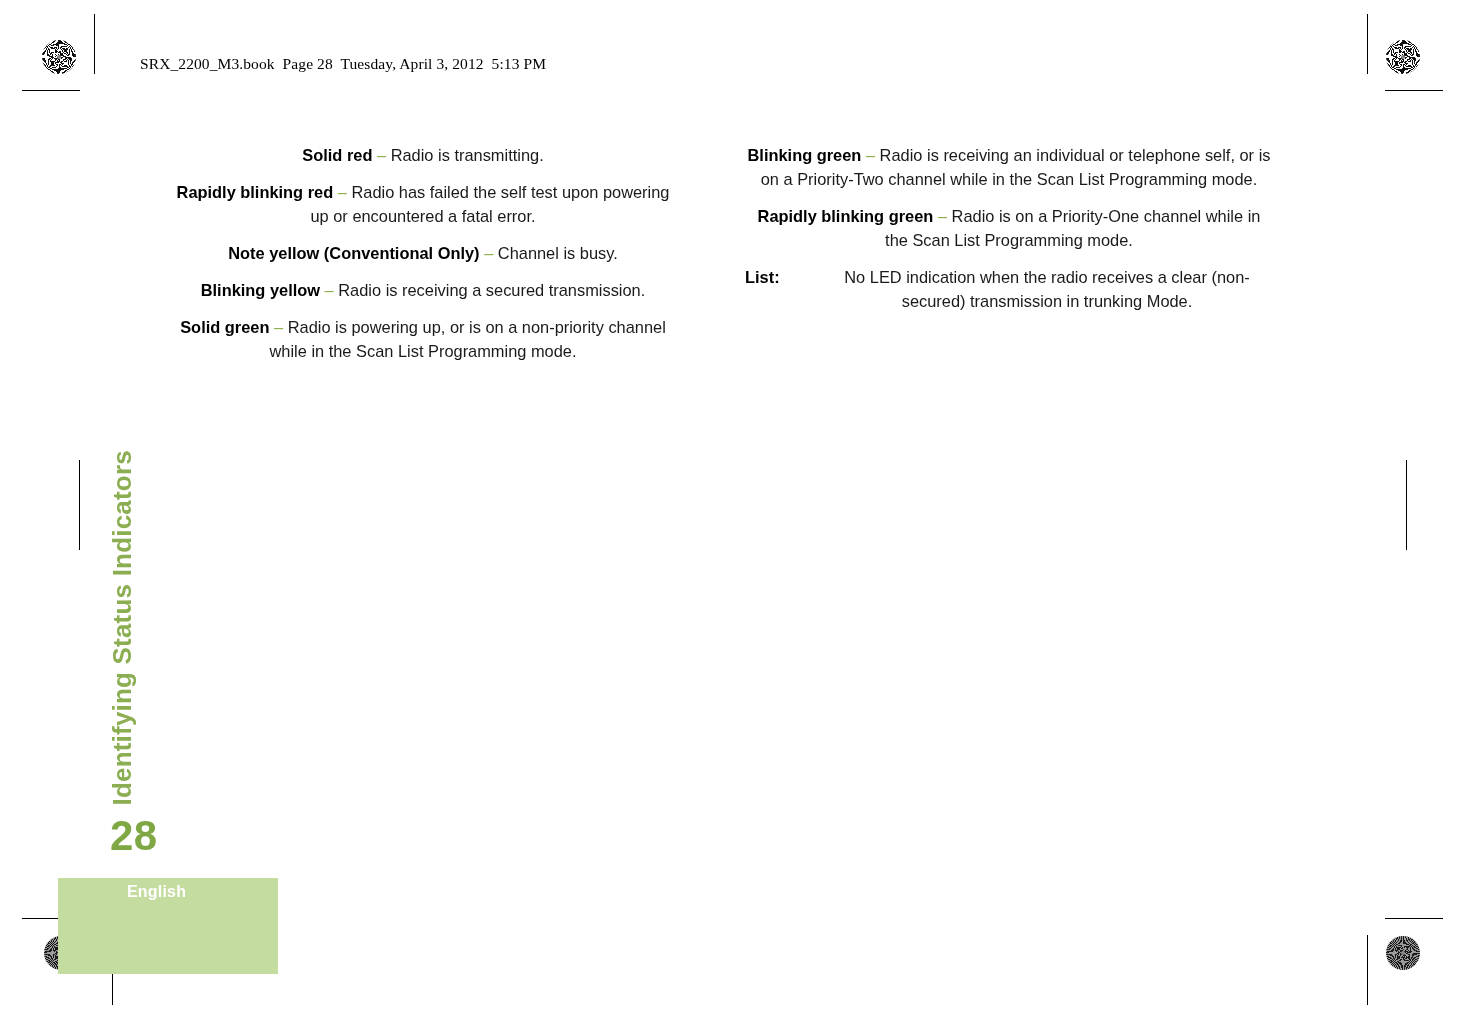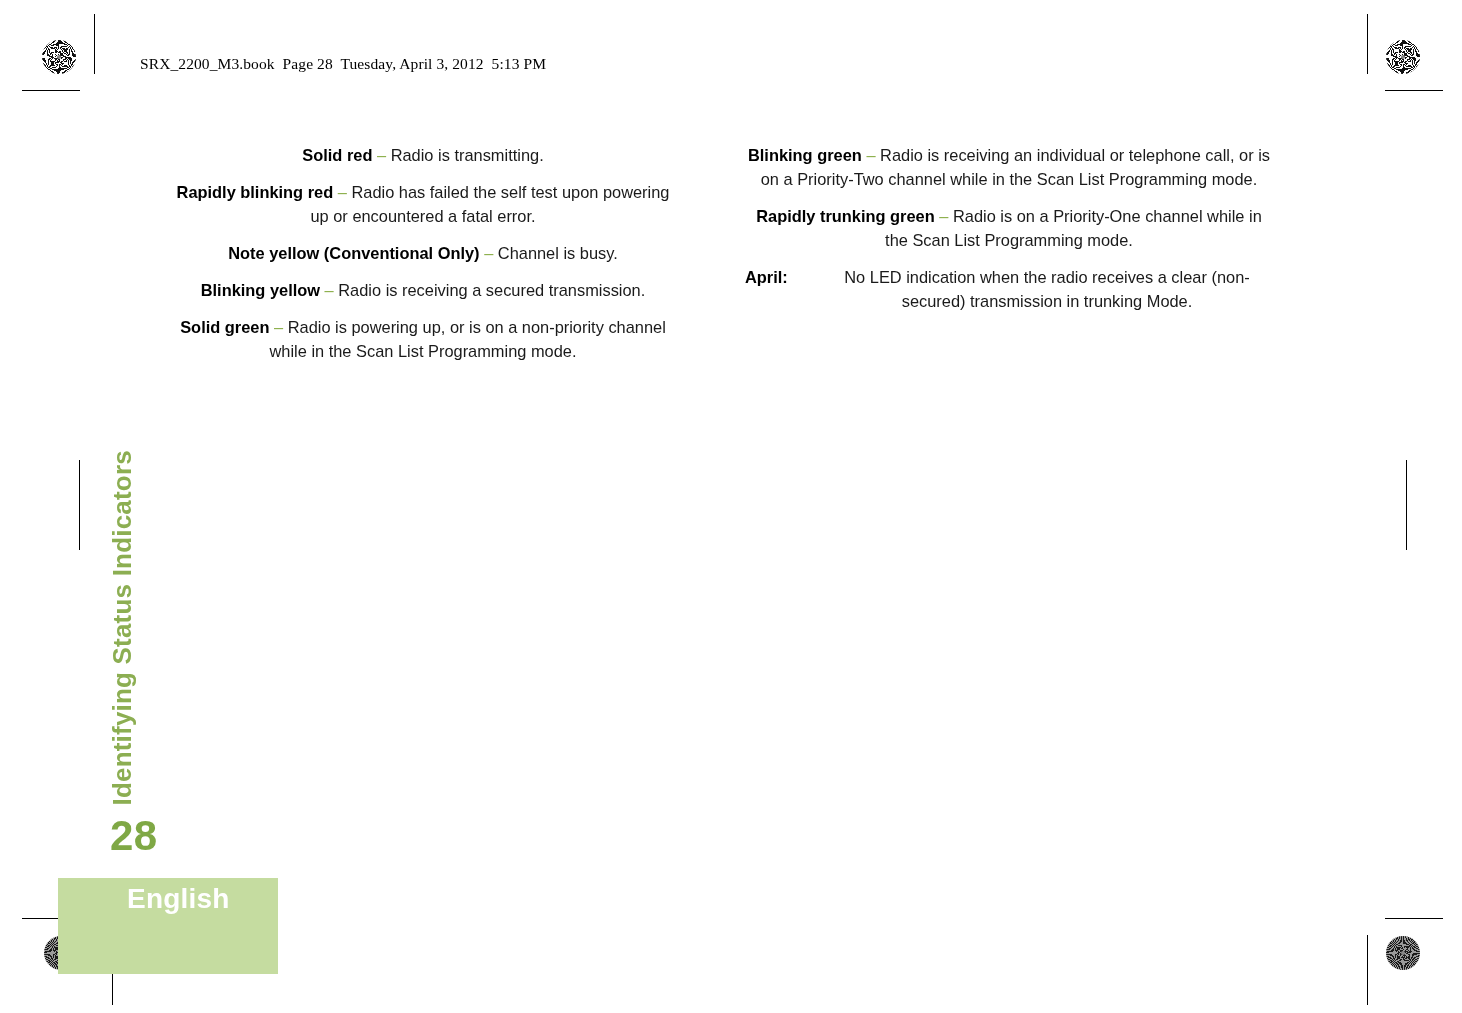"Radio is receiving an individual" span { text: call -> self }
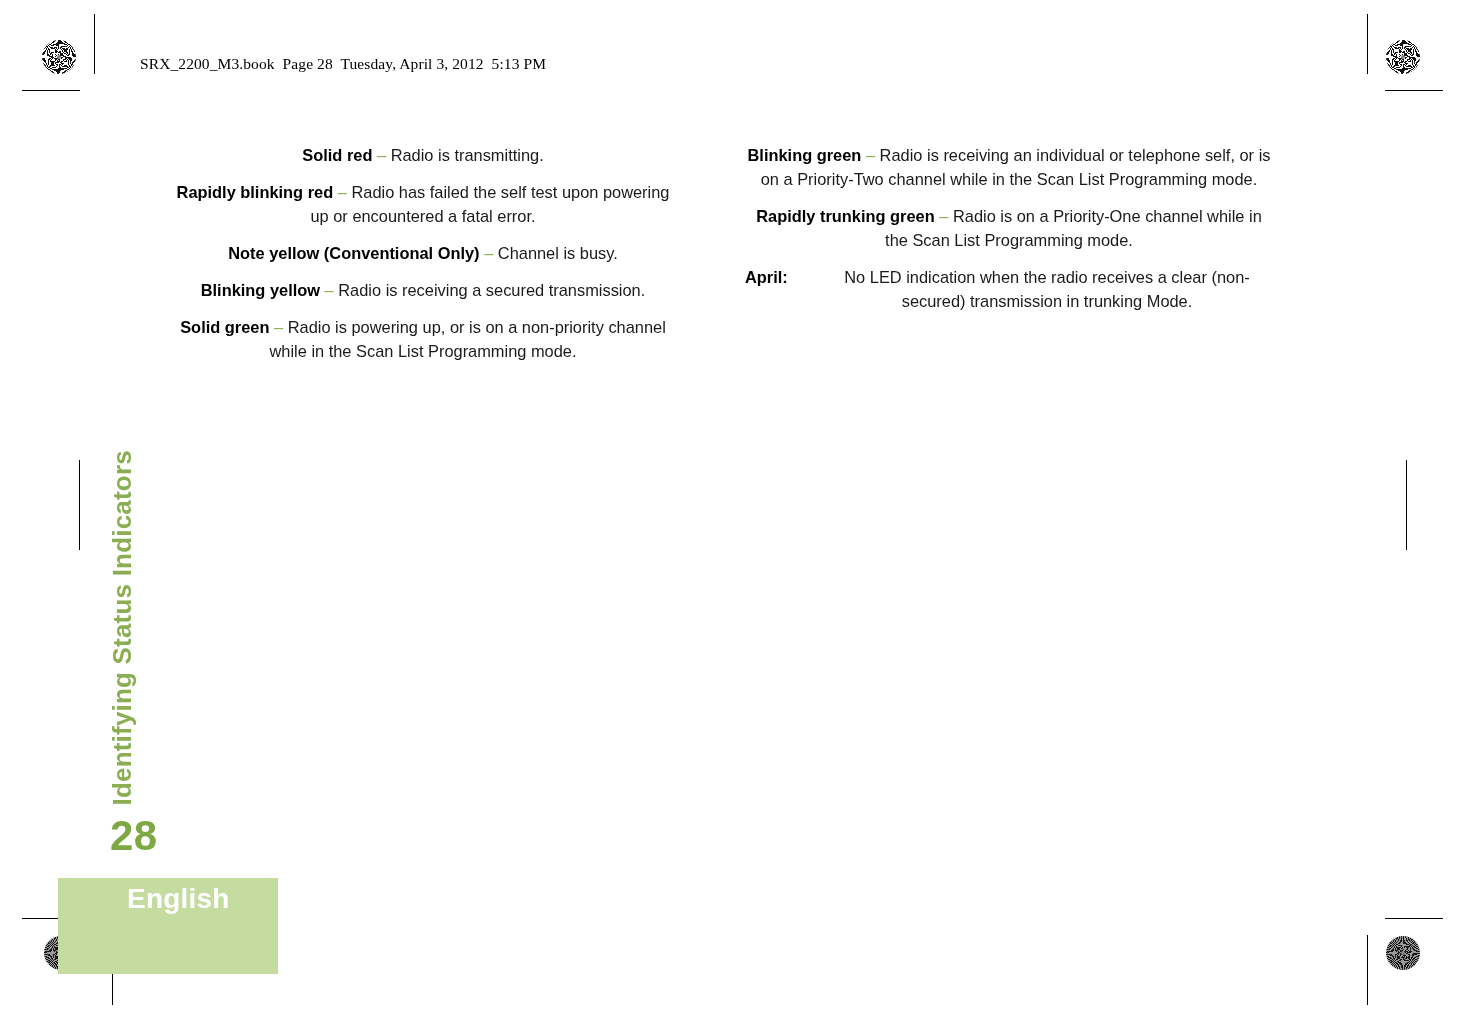"Rapidly trunking green" span.term { text: trunking -> blinking }
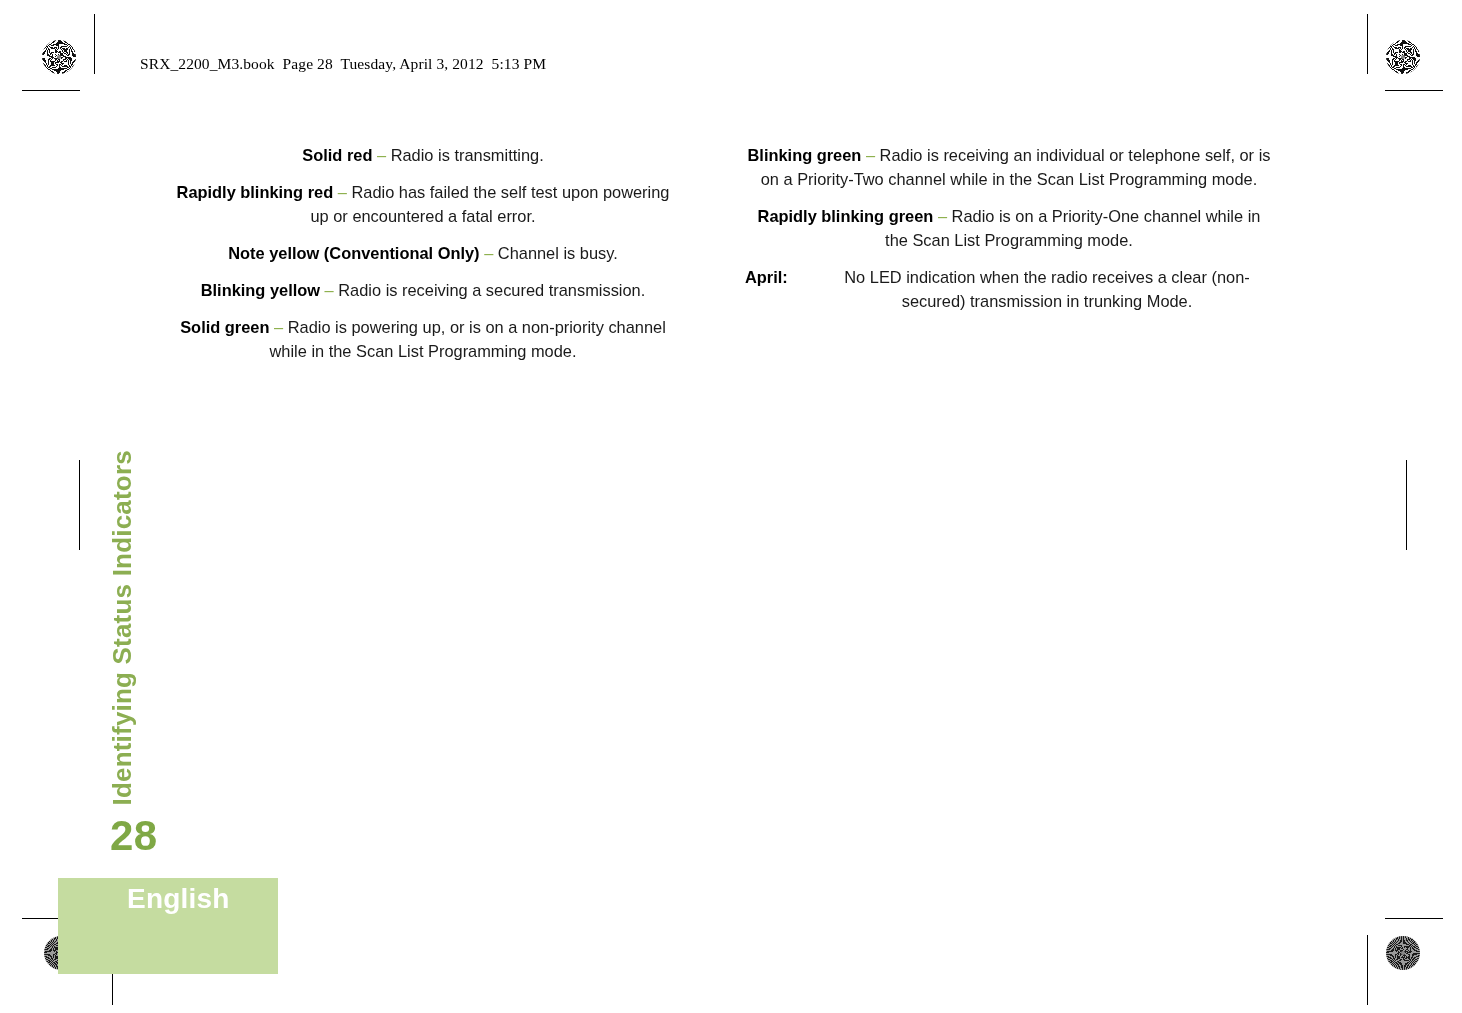"April:" span.note-label { text: April -> List }
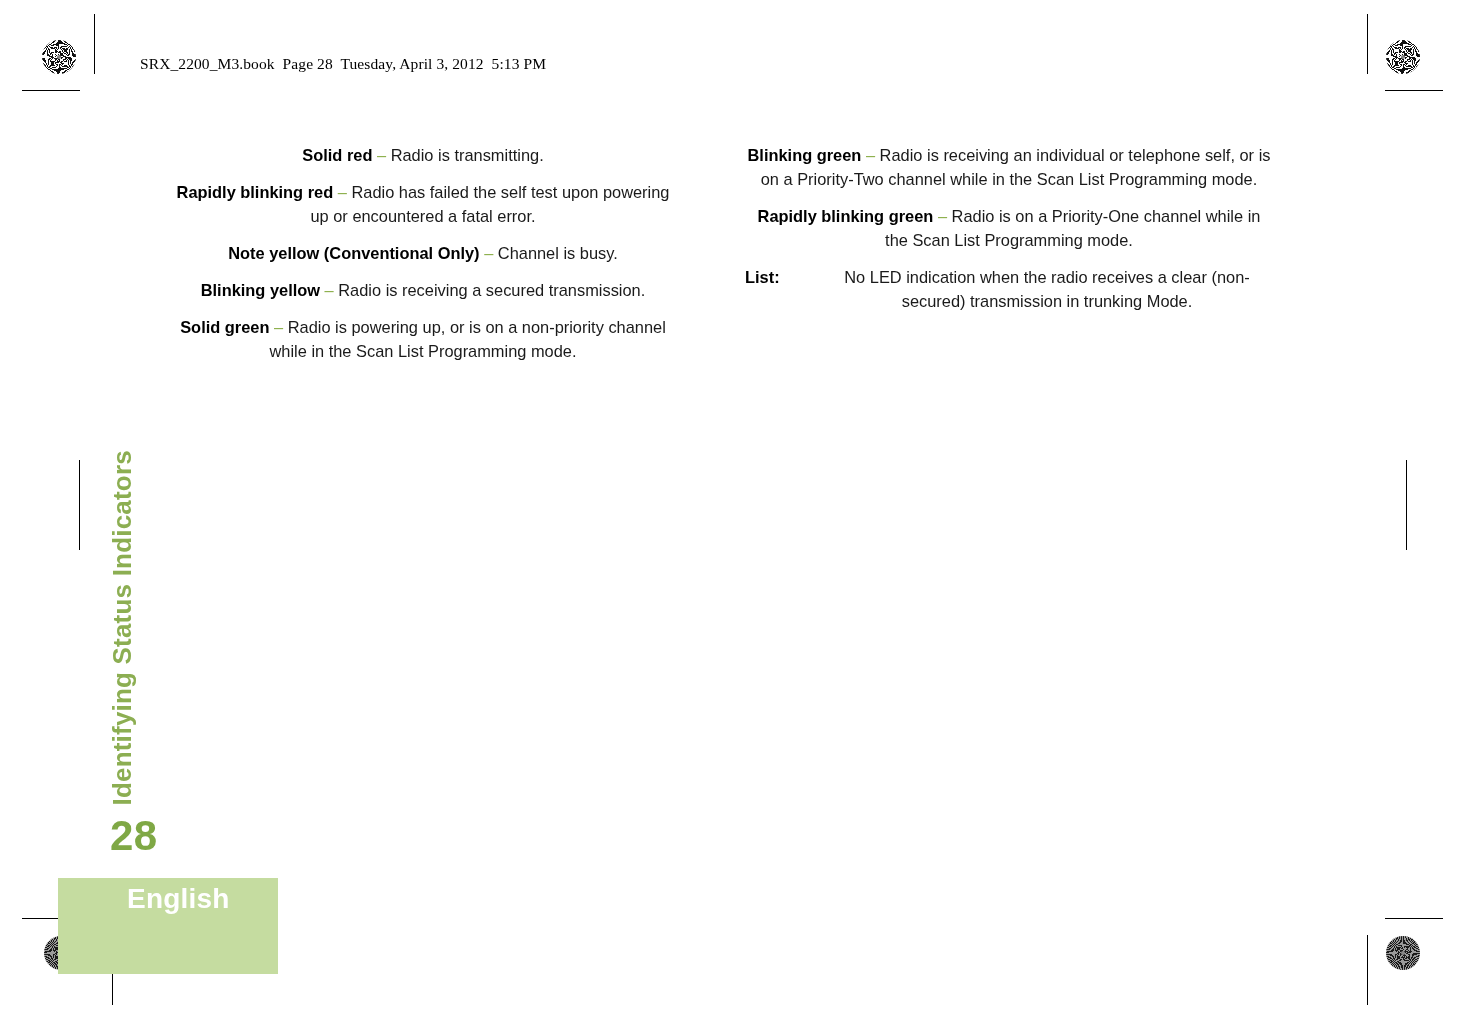"English" .lang-label { font-size: 28px -> 16px }
